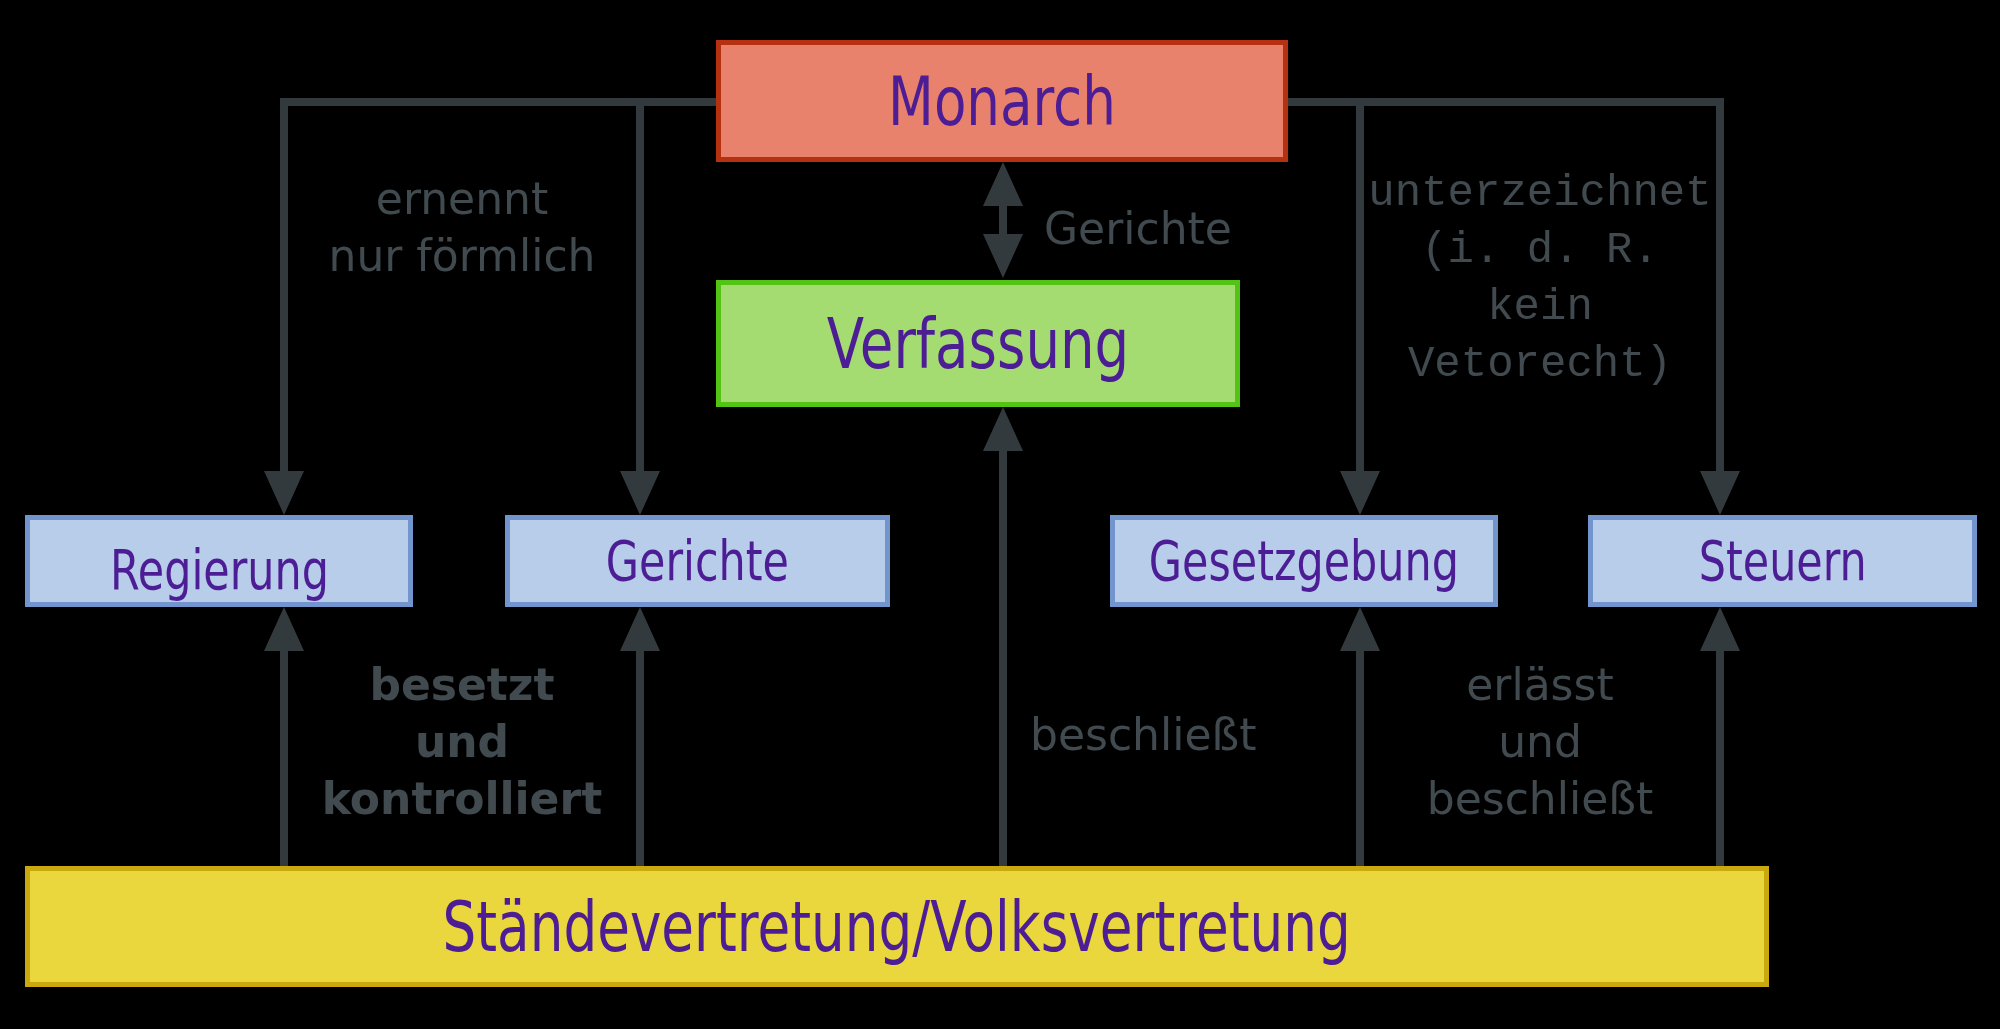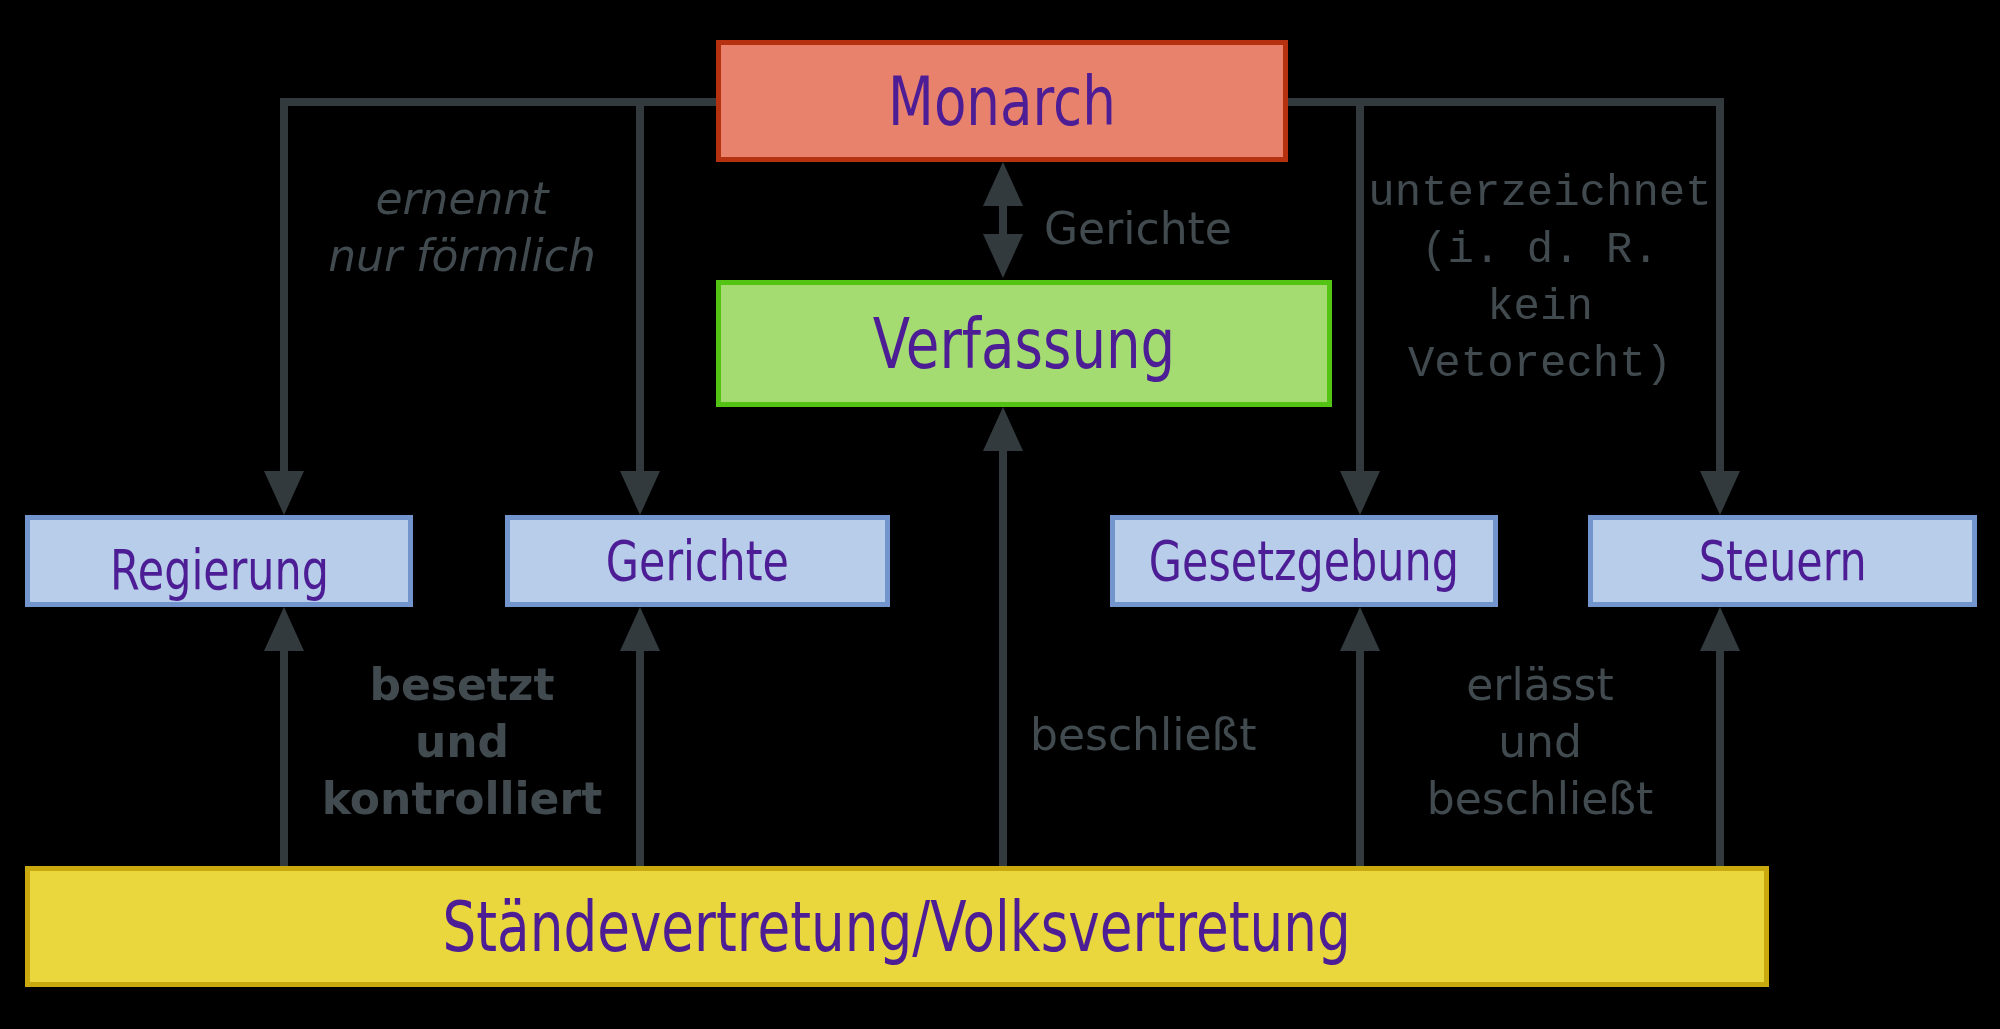"ernennt" div.elabel { font-style: italic -> none }
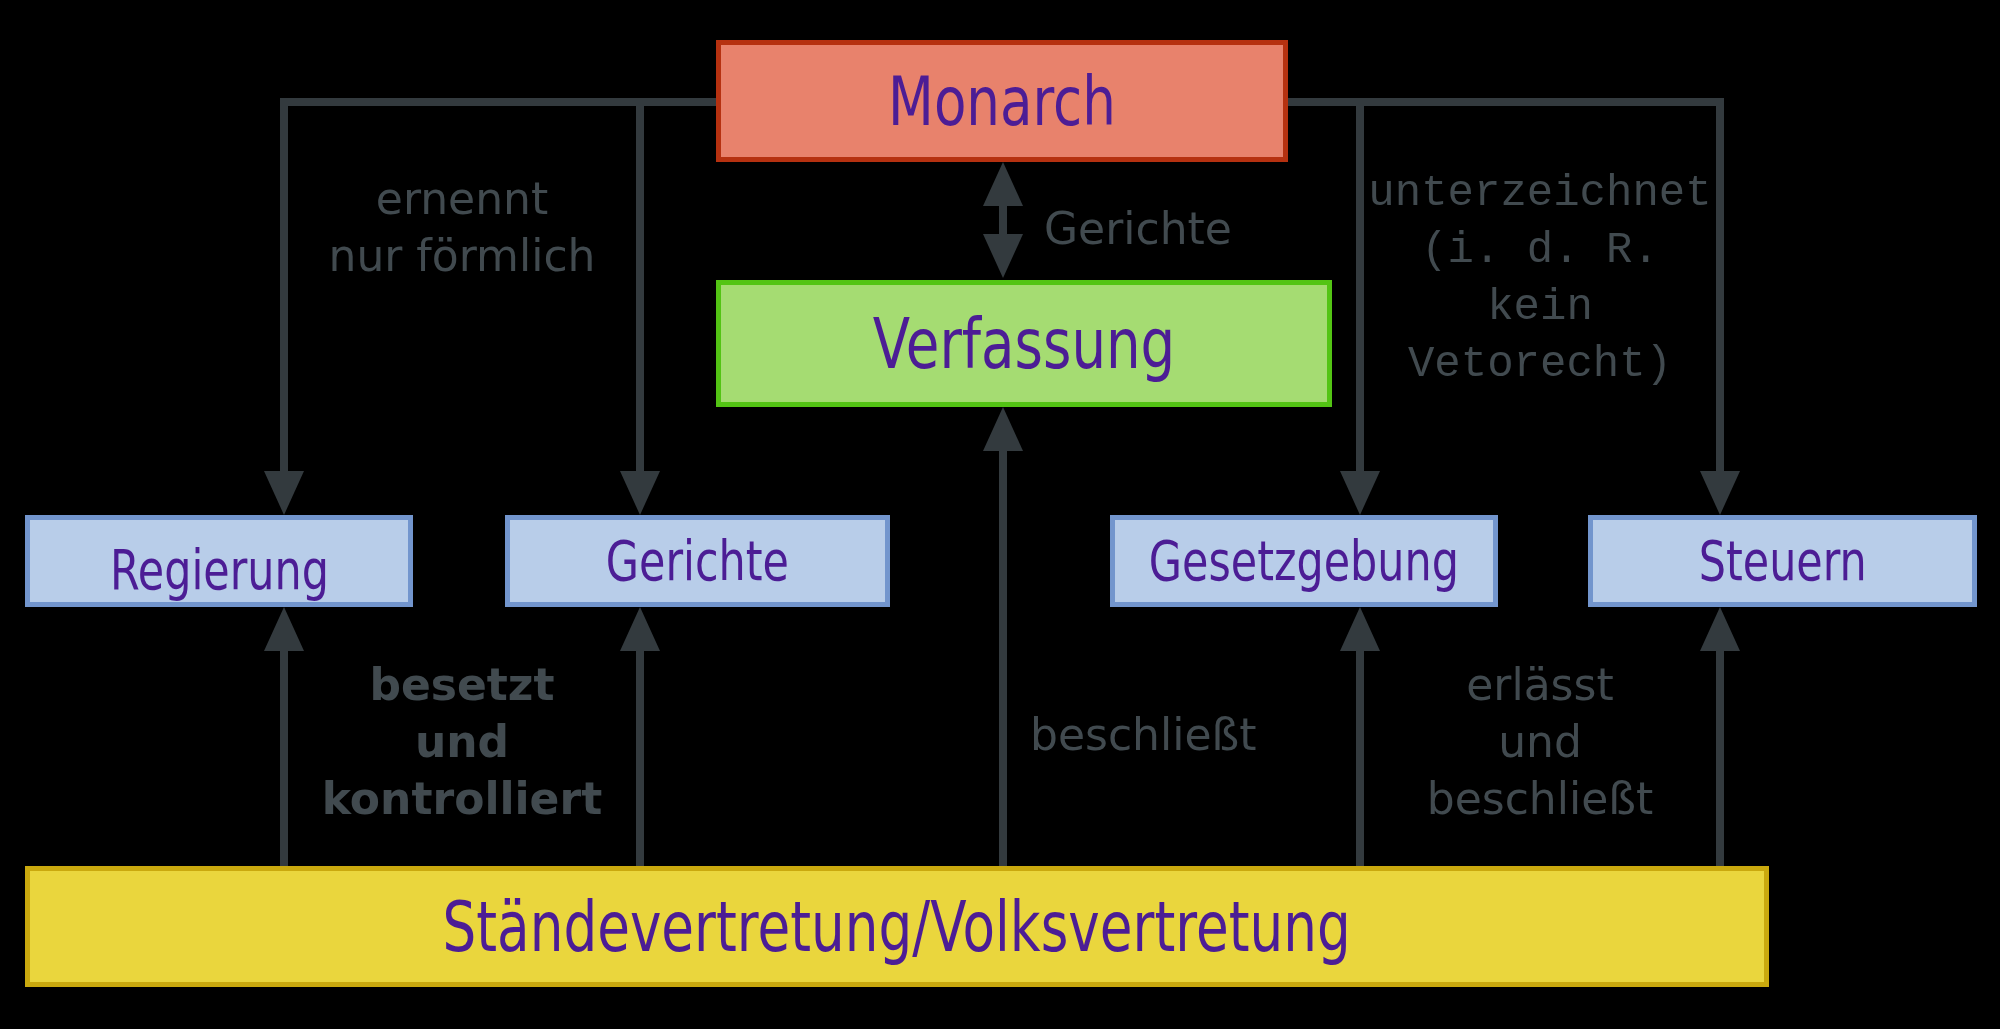"Verfassung" .verfassung { width: 616px -> 524px }
